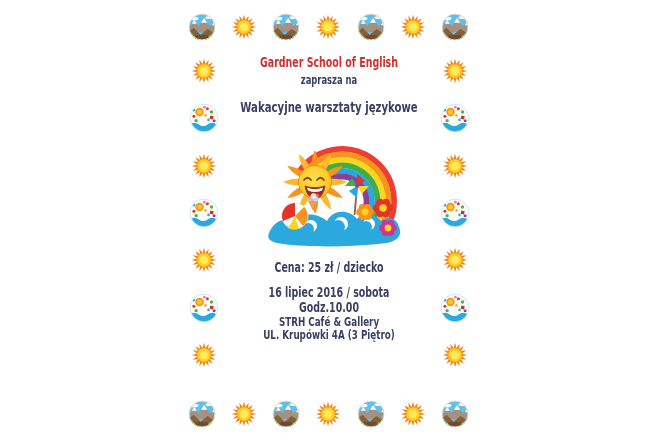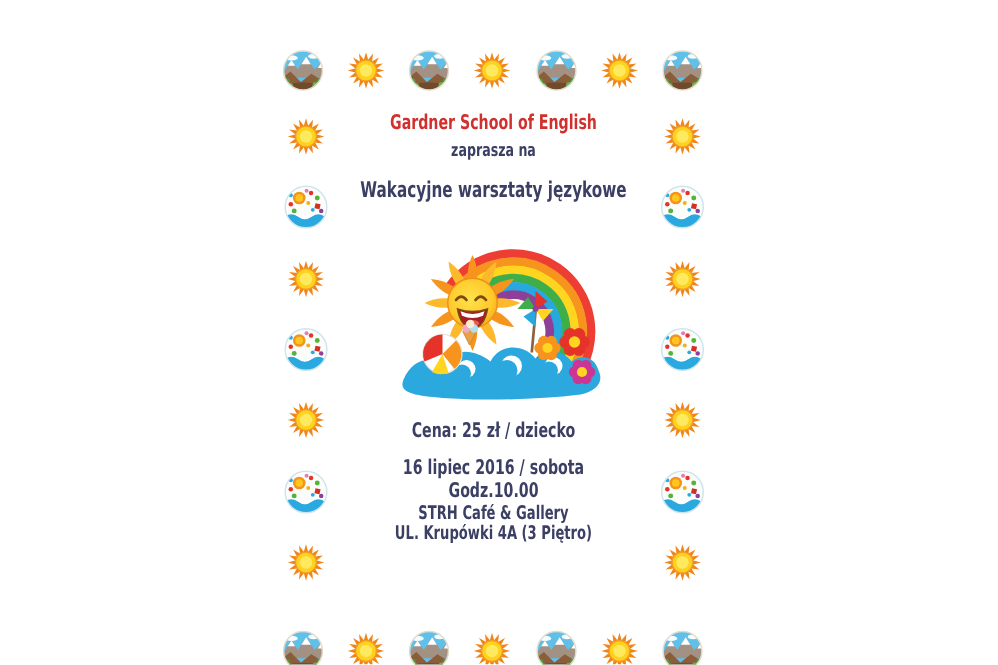"Gardner School of English" .flyer { margin-top: 20px -> none }
